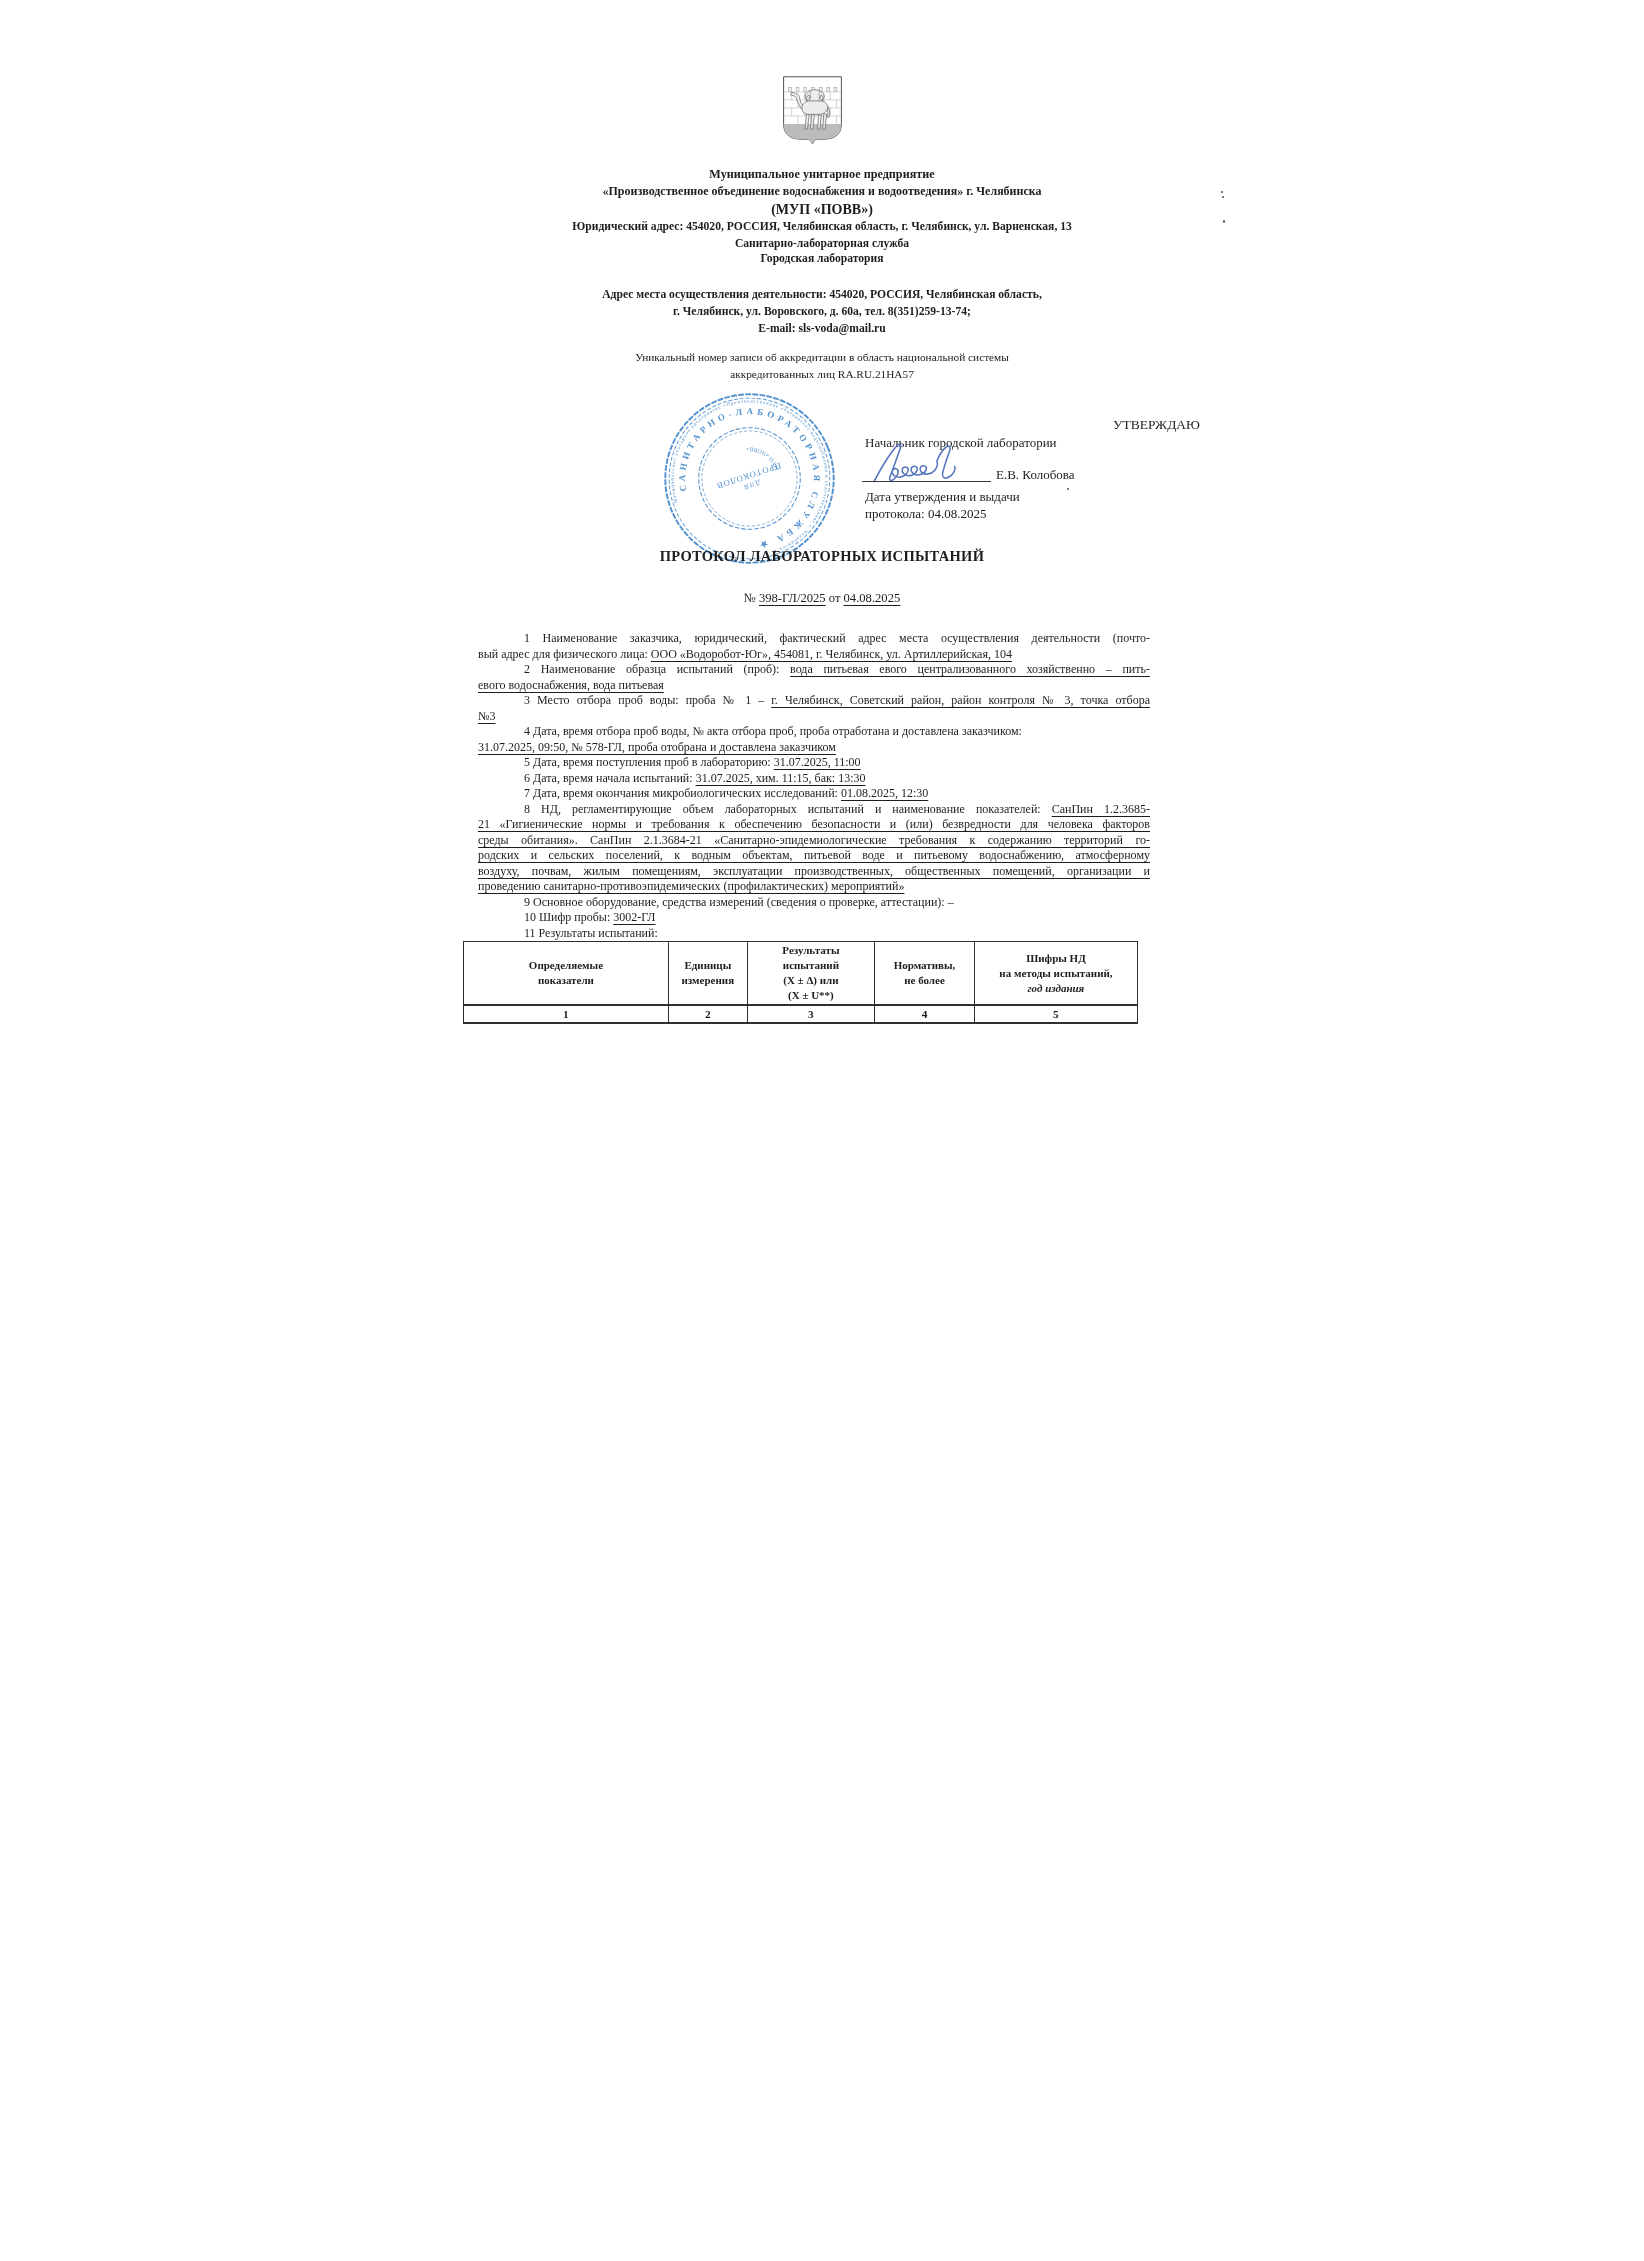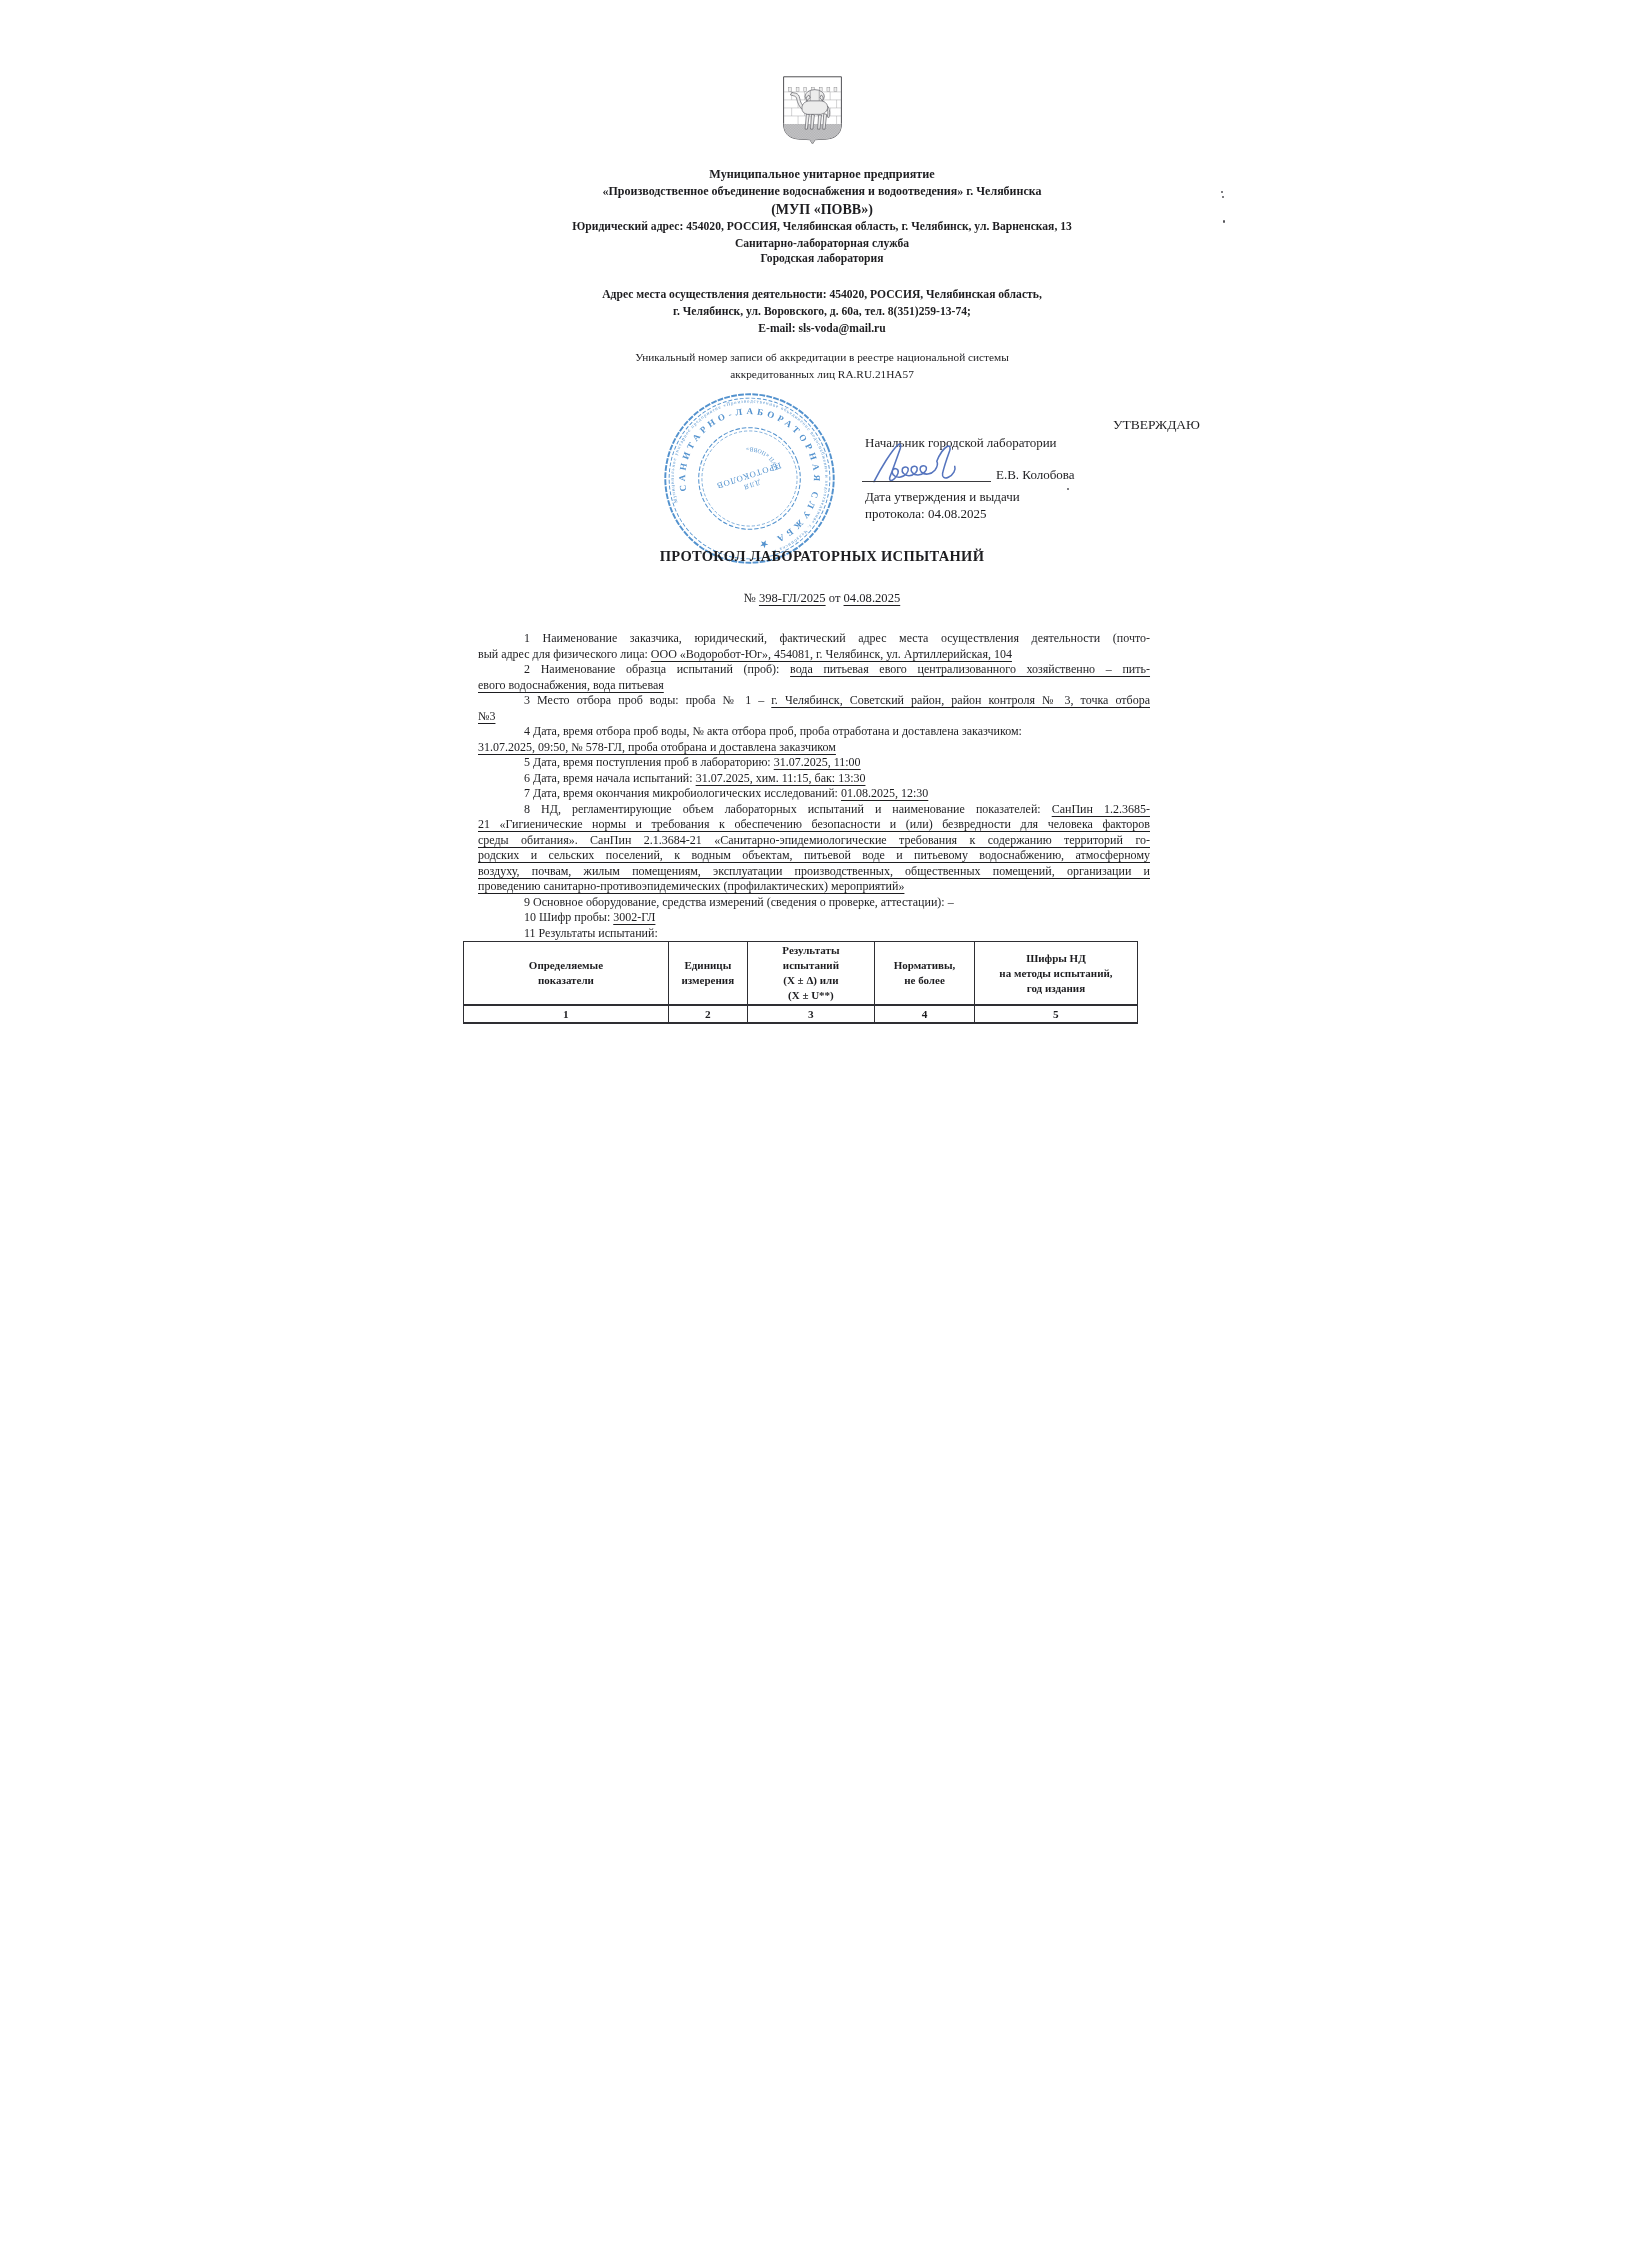"Уникальный номер записи об аккредитации" div { text: реестре -> область }
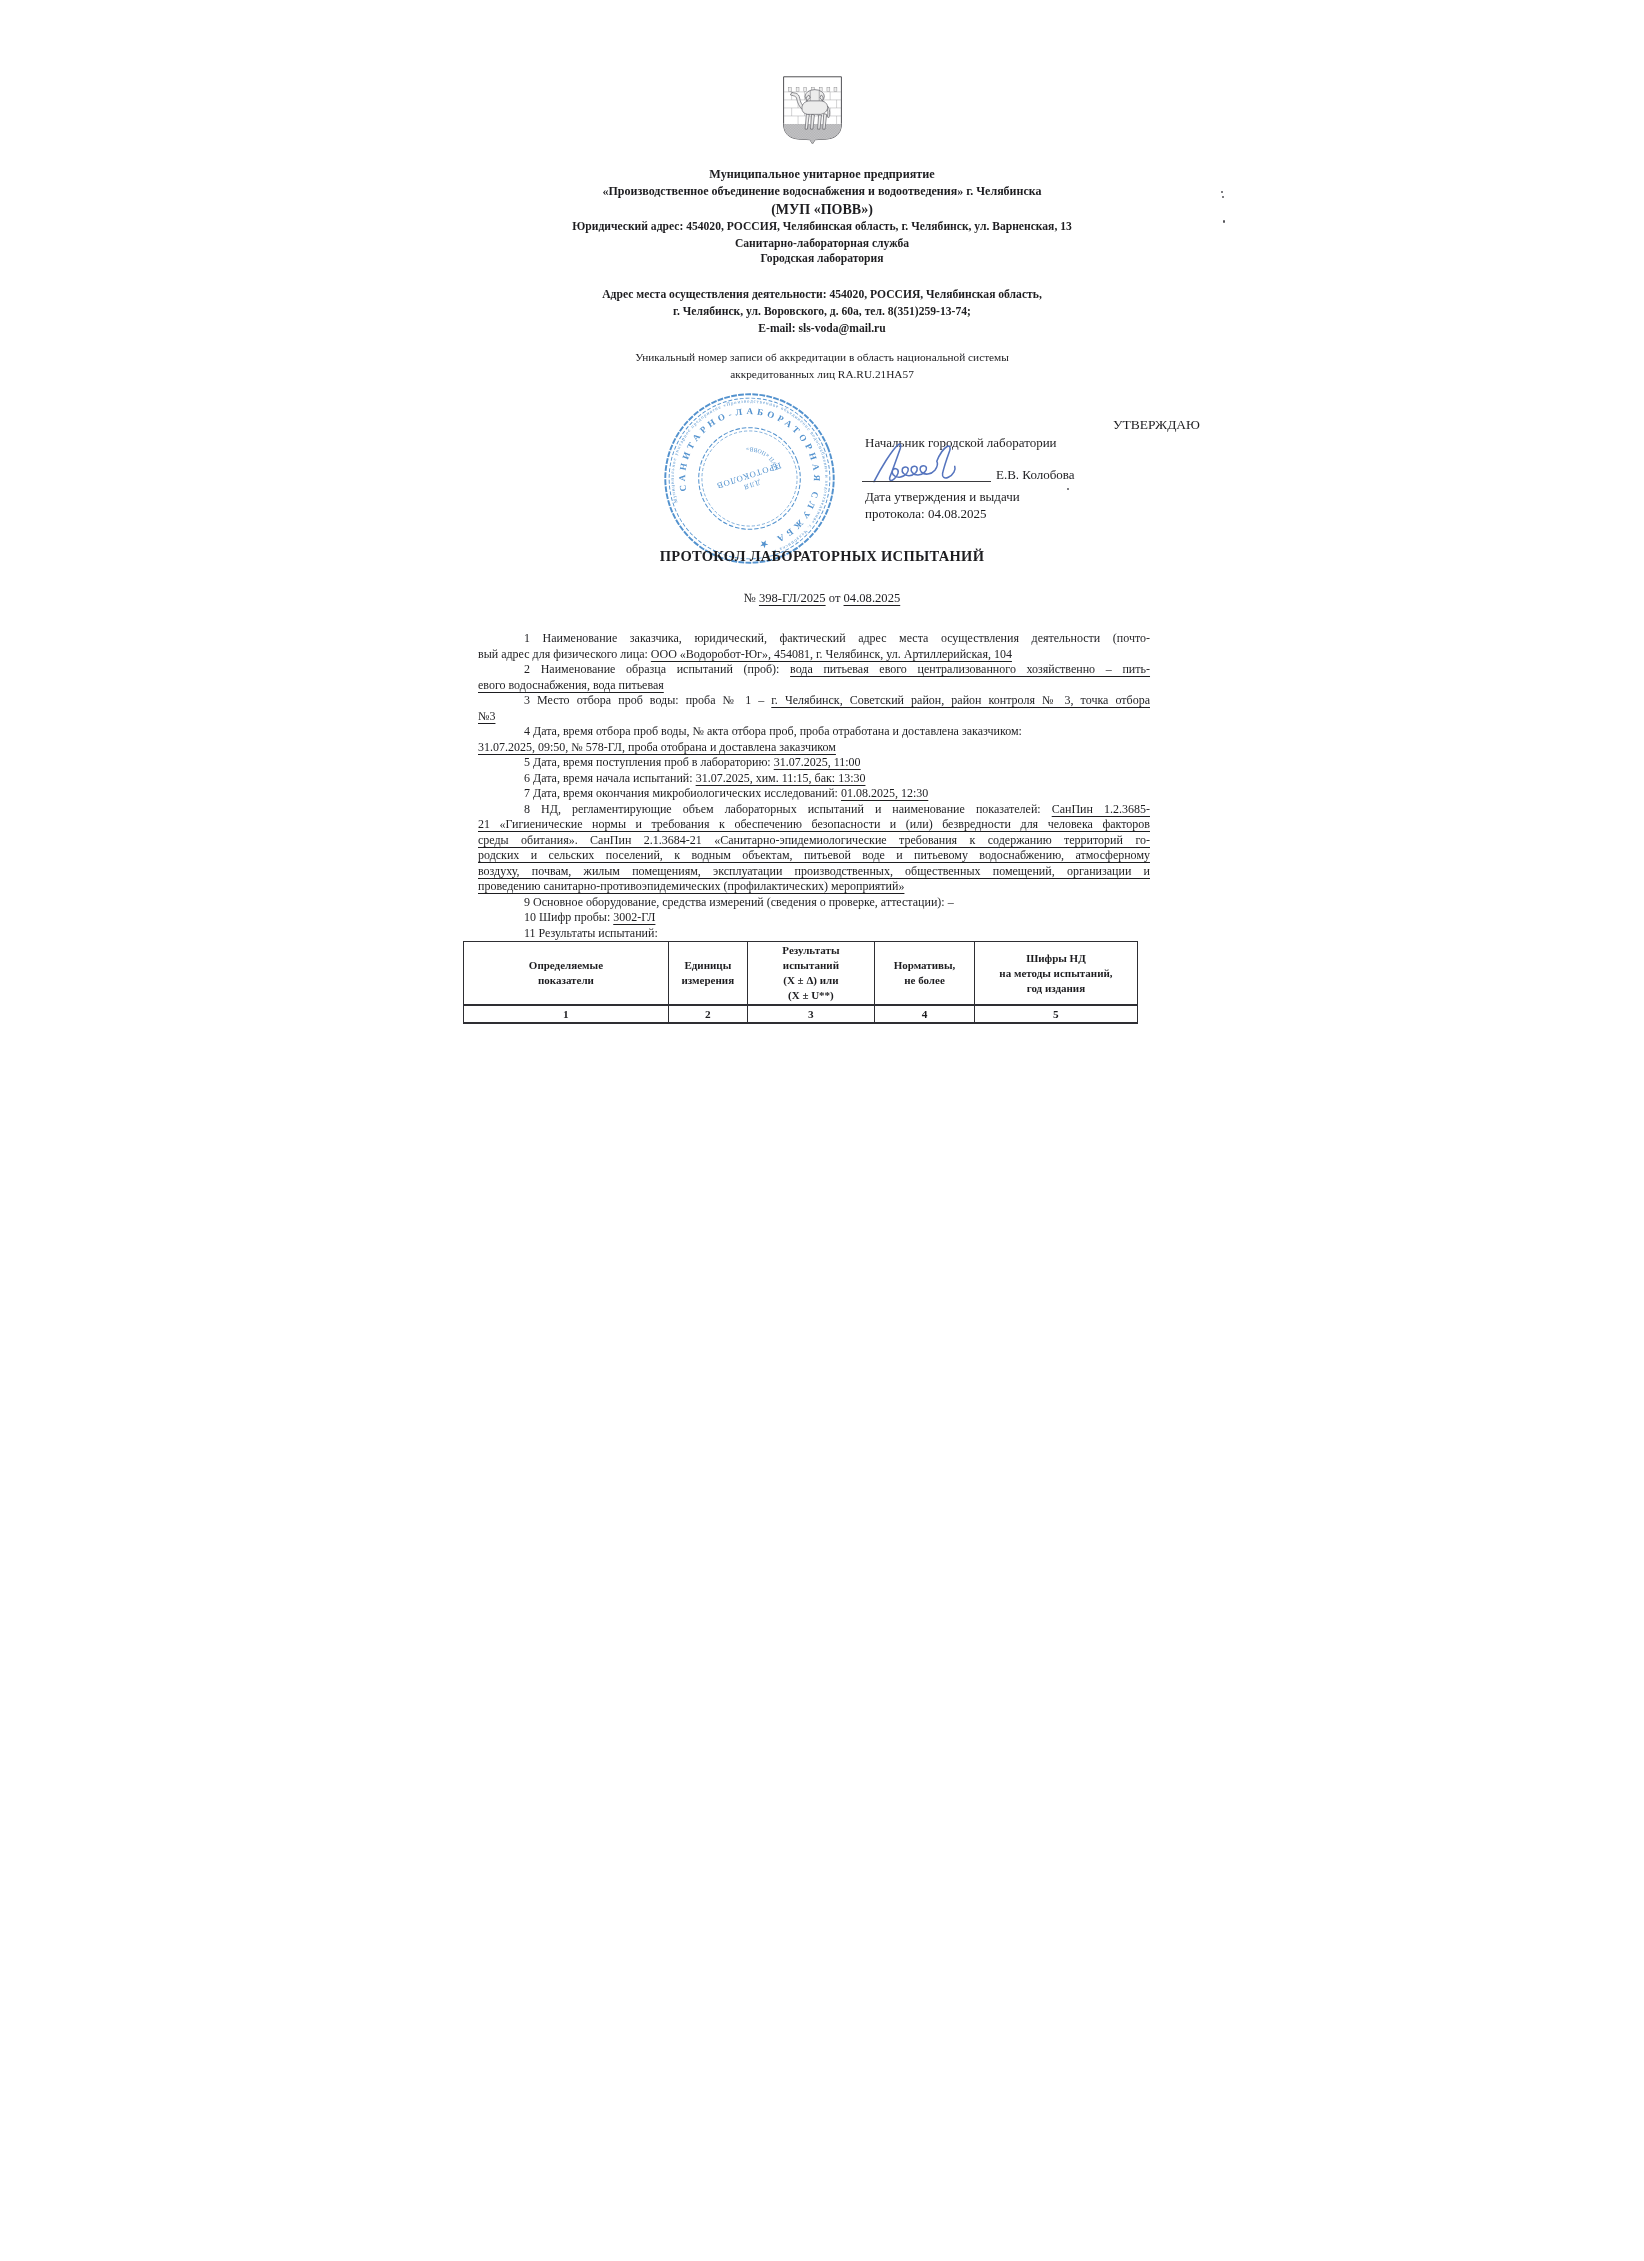"год издания" .it { font-style: none -> italic }
